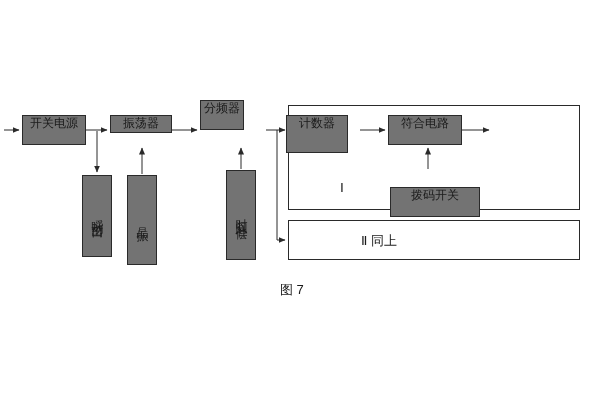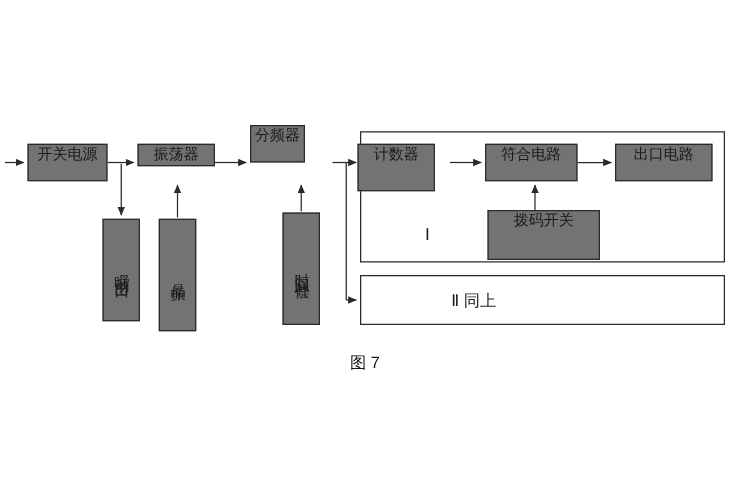"出口电路" div.box { html: <div> <span>出口电路</span> </div> -> none }
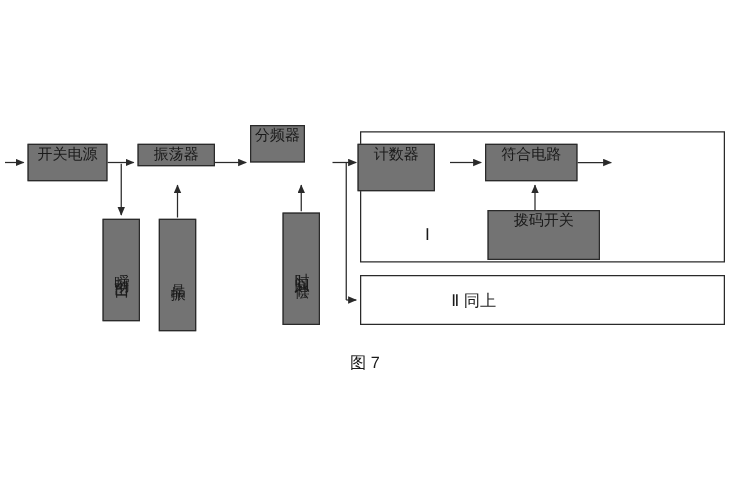"拨码开关" div.box { height: 40px -> 30px; top: 168px -> 187px }
